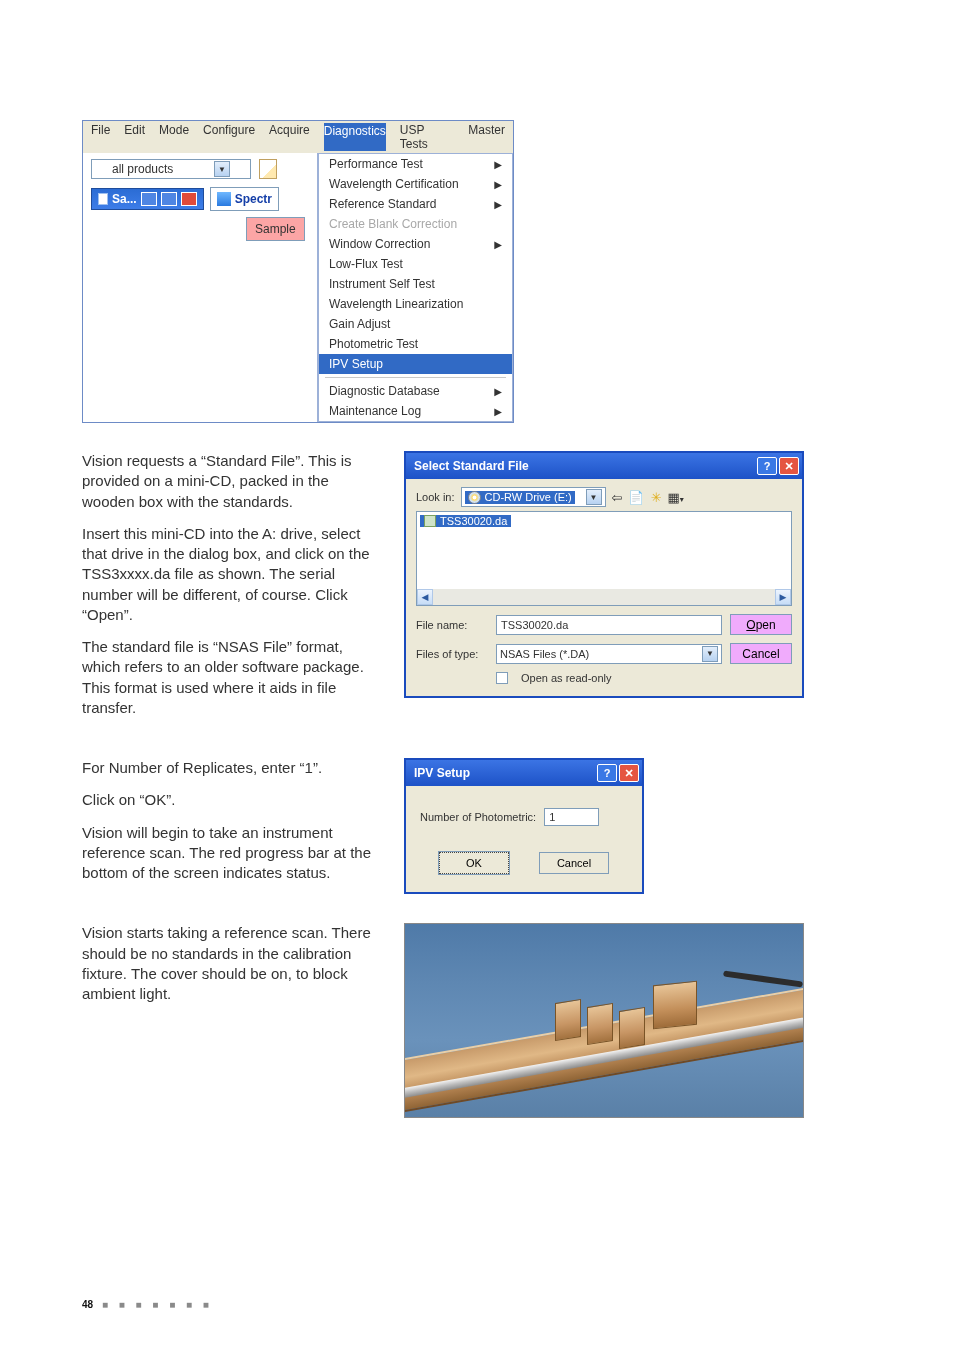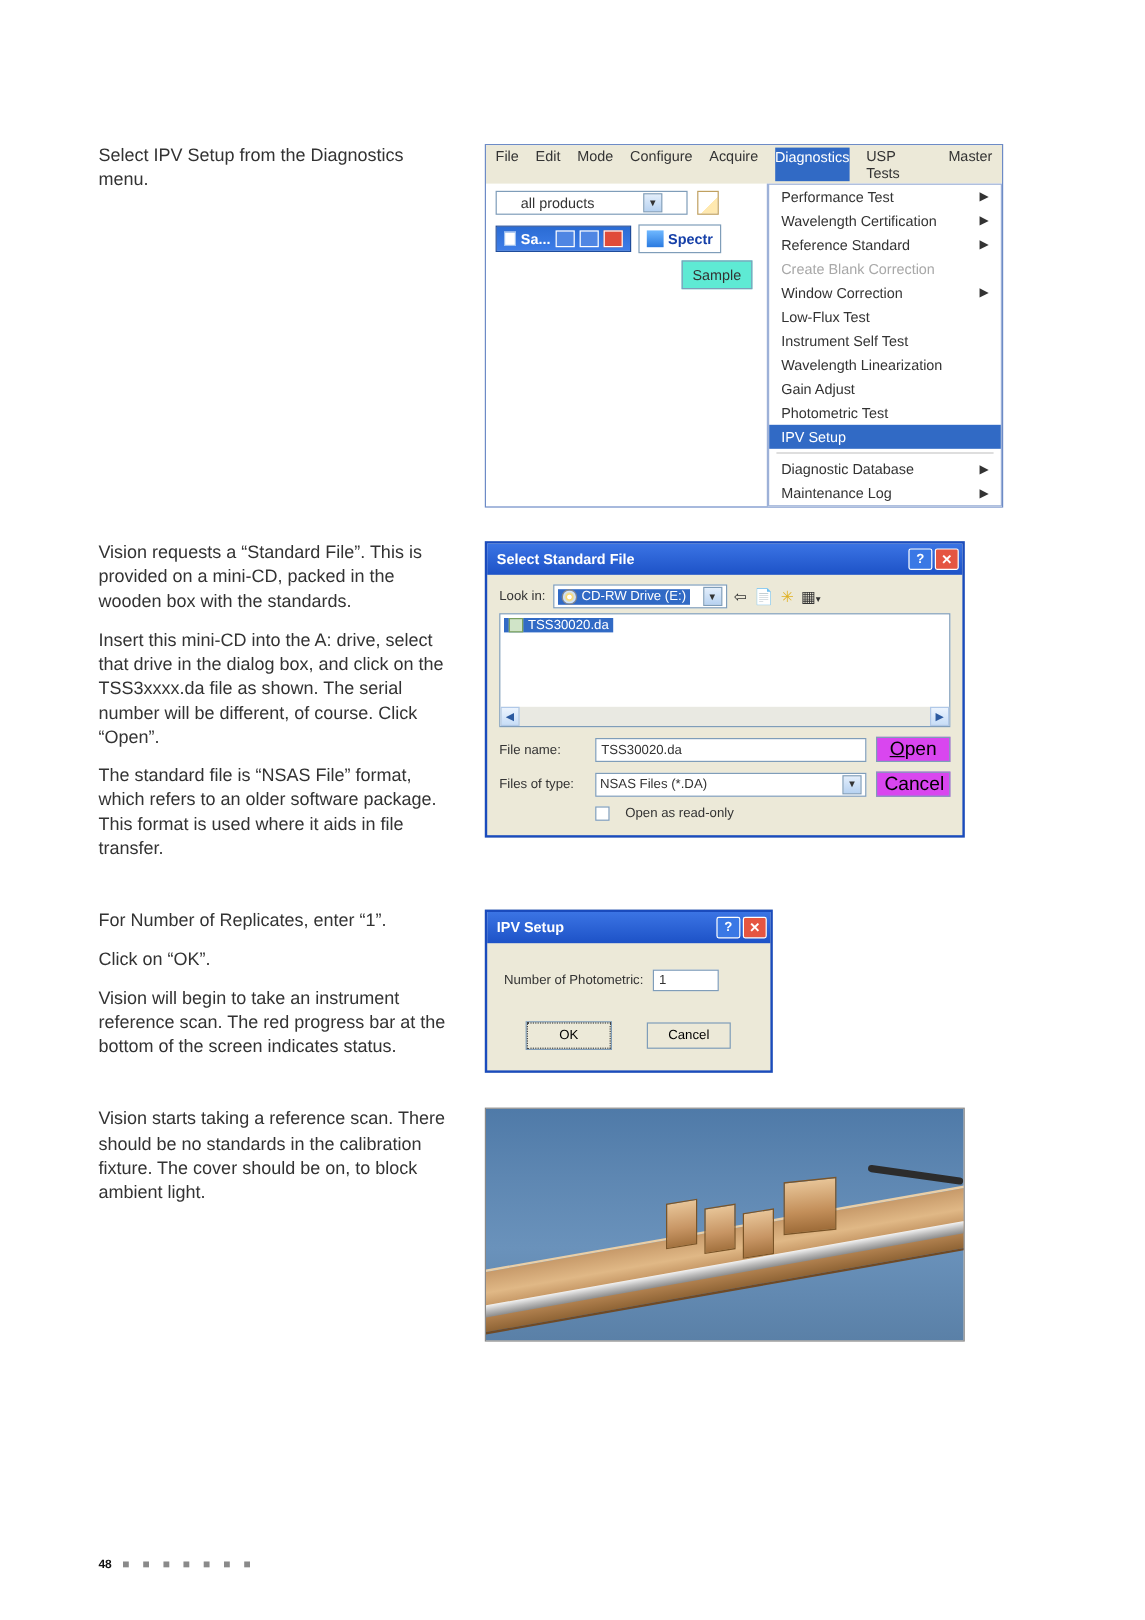"Select IPV Setup from the" div.left { html: <div> <p>Select IPV Setup from the Diagnostics menu.</p> </div> -> none }
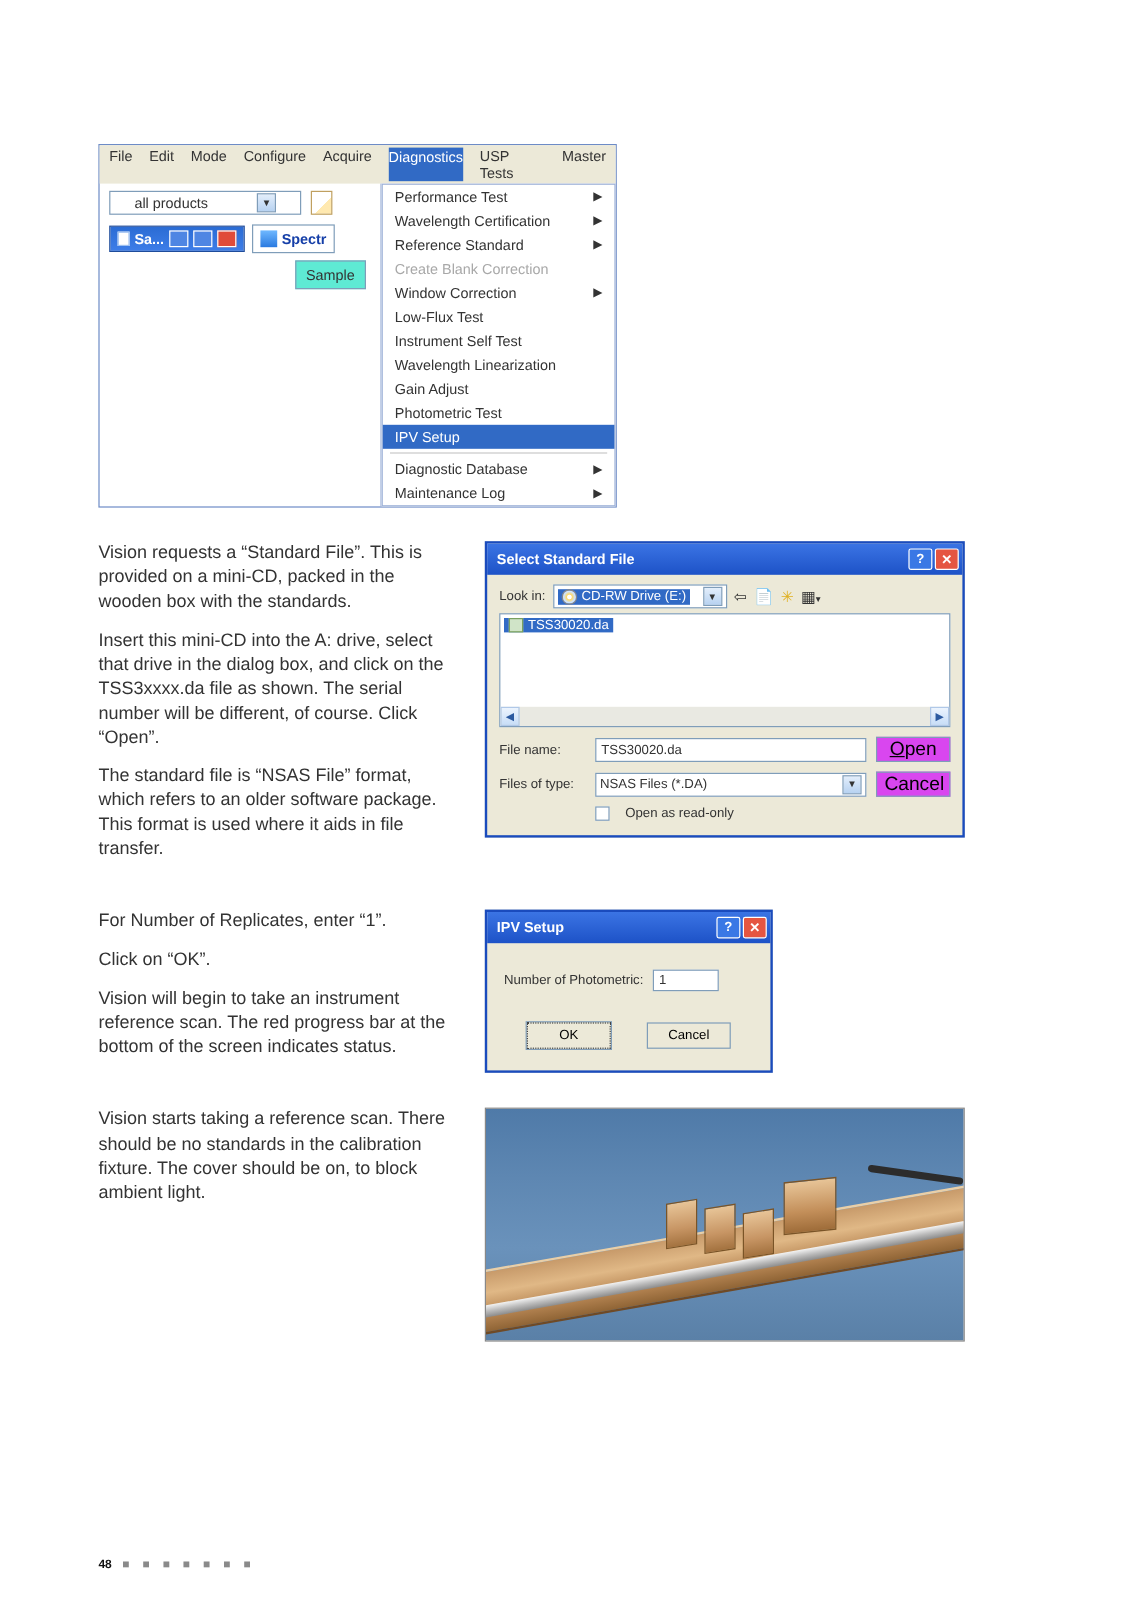"Sample" .samplebtn { background: #5eead4 -> #fca5a5 }
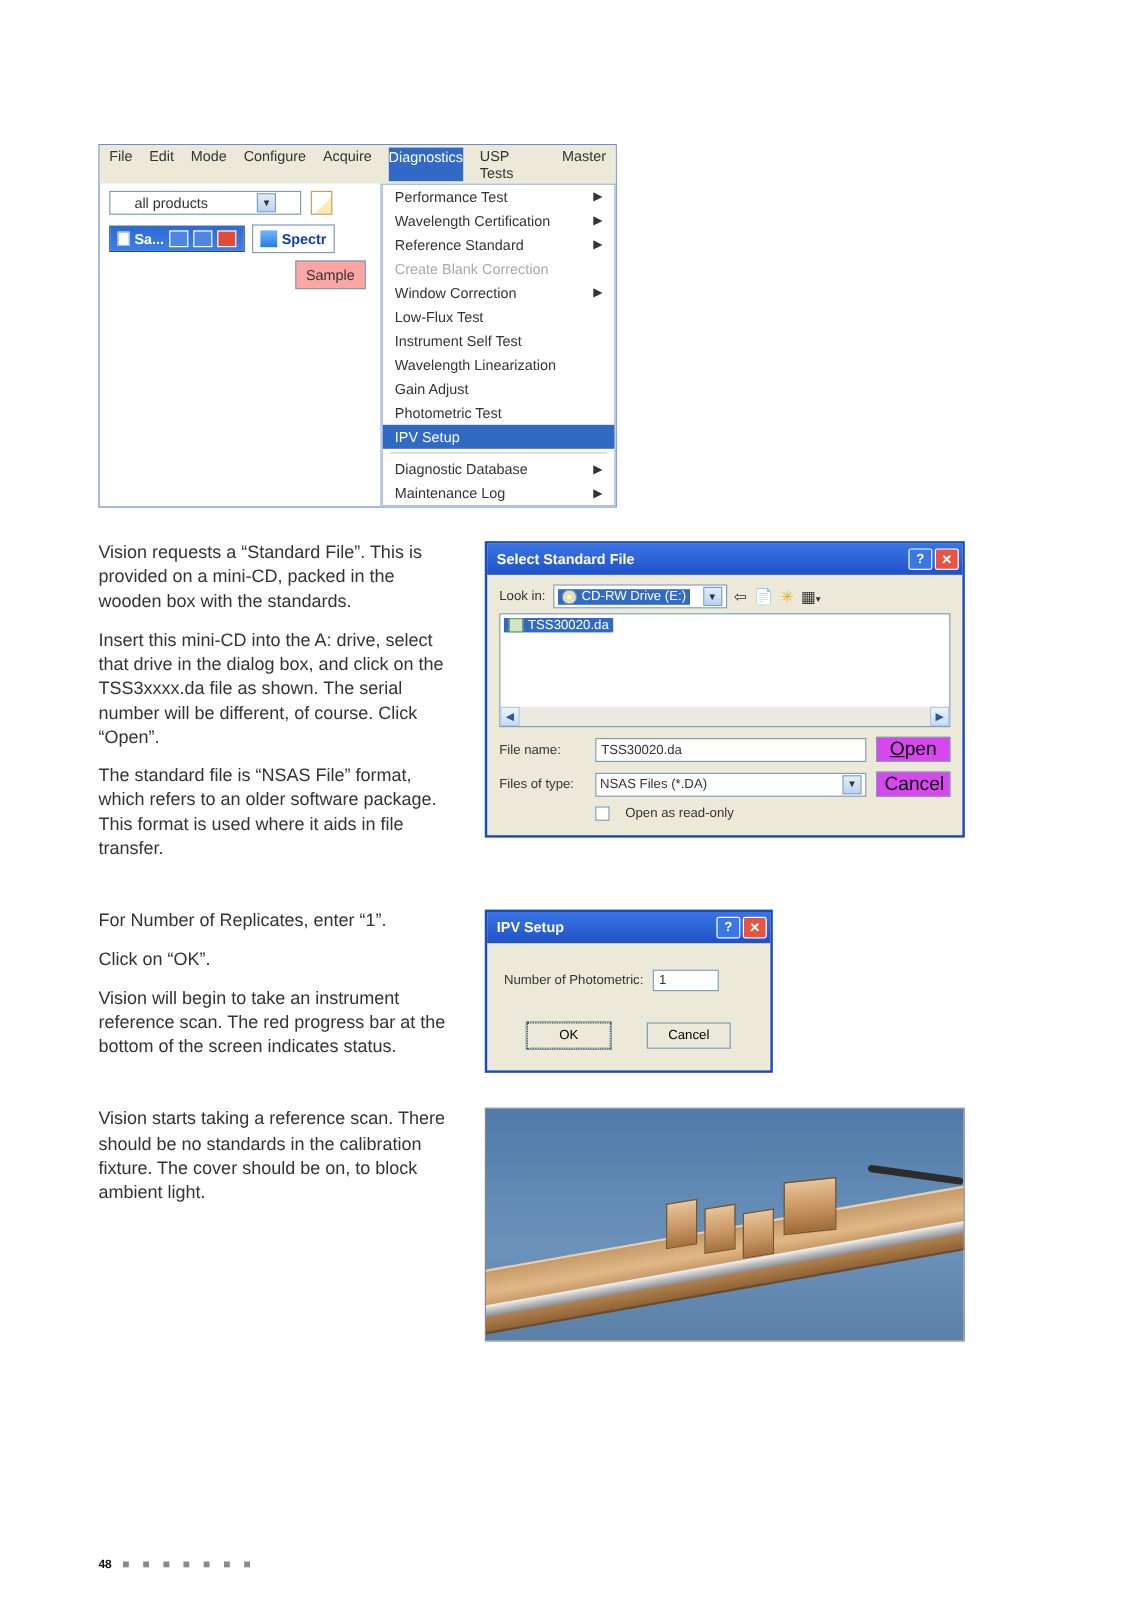"Open" .dbtn { background: #d946ef -> #f0abfc; font-size: 16px -> 12px }
